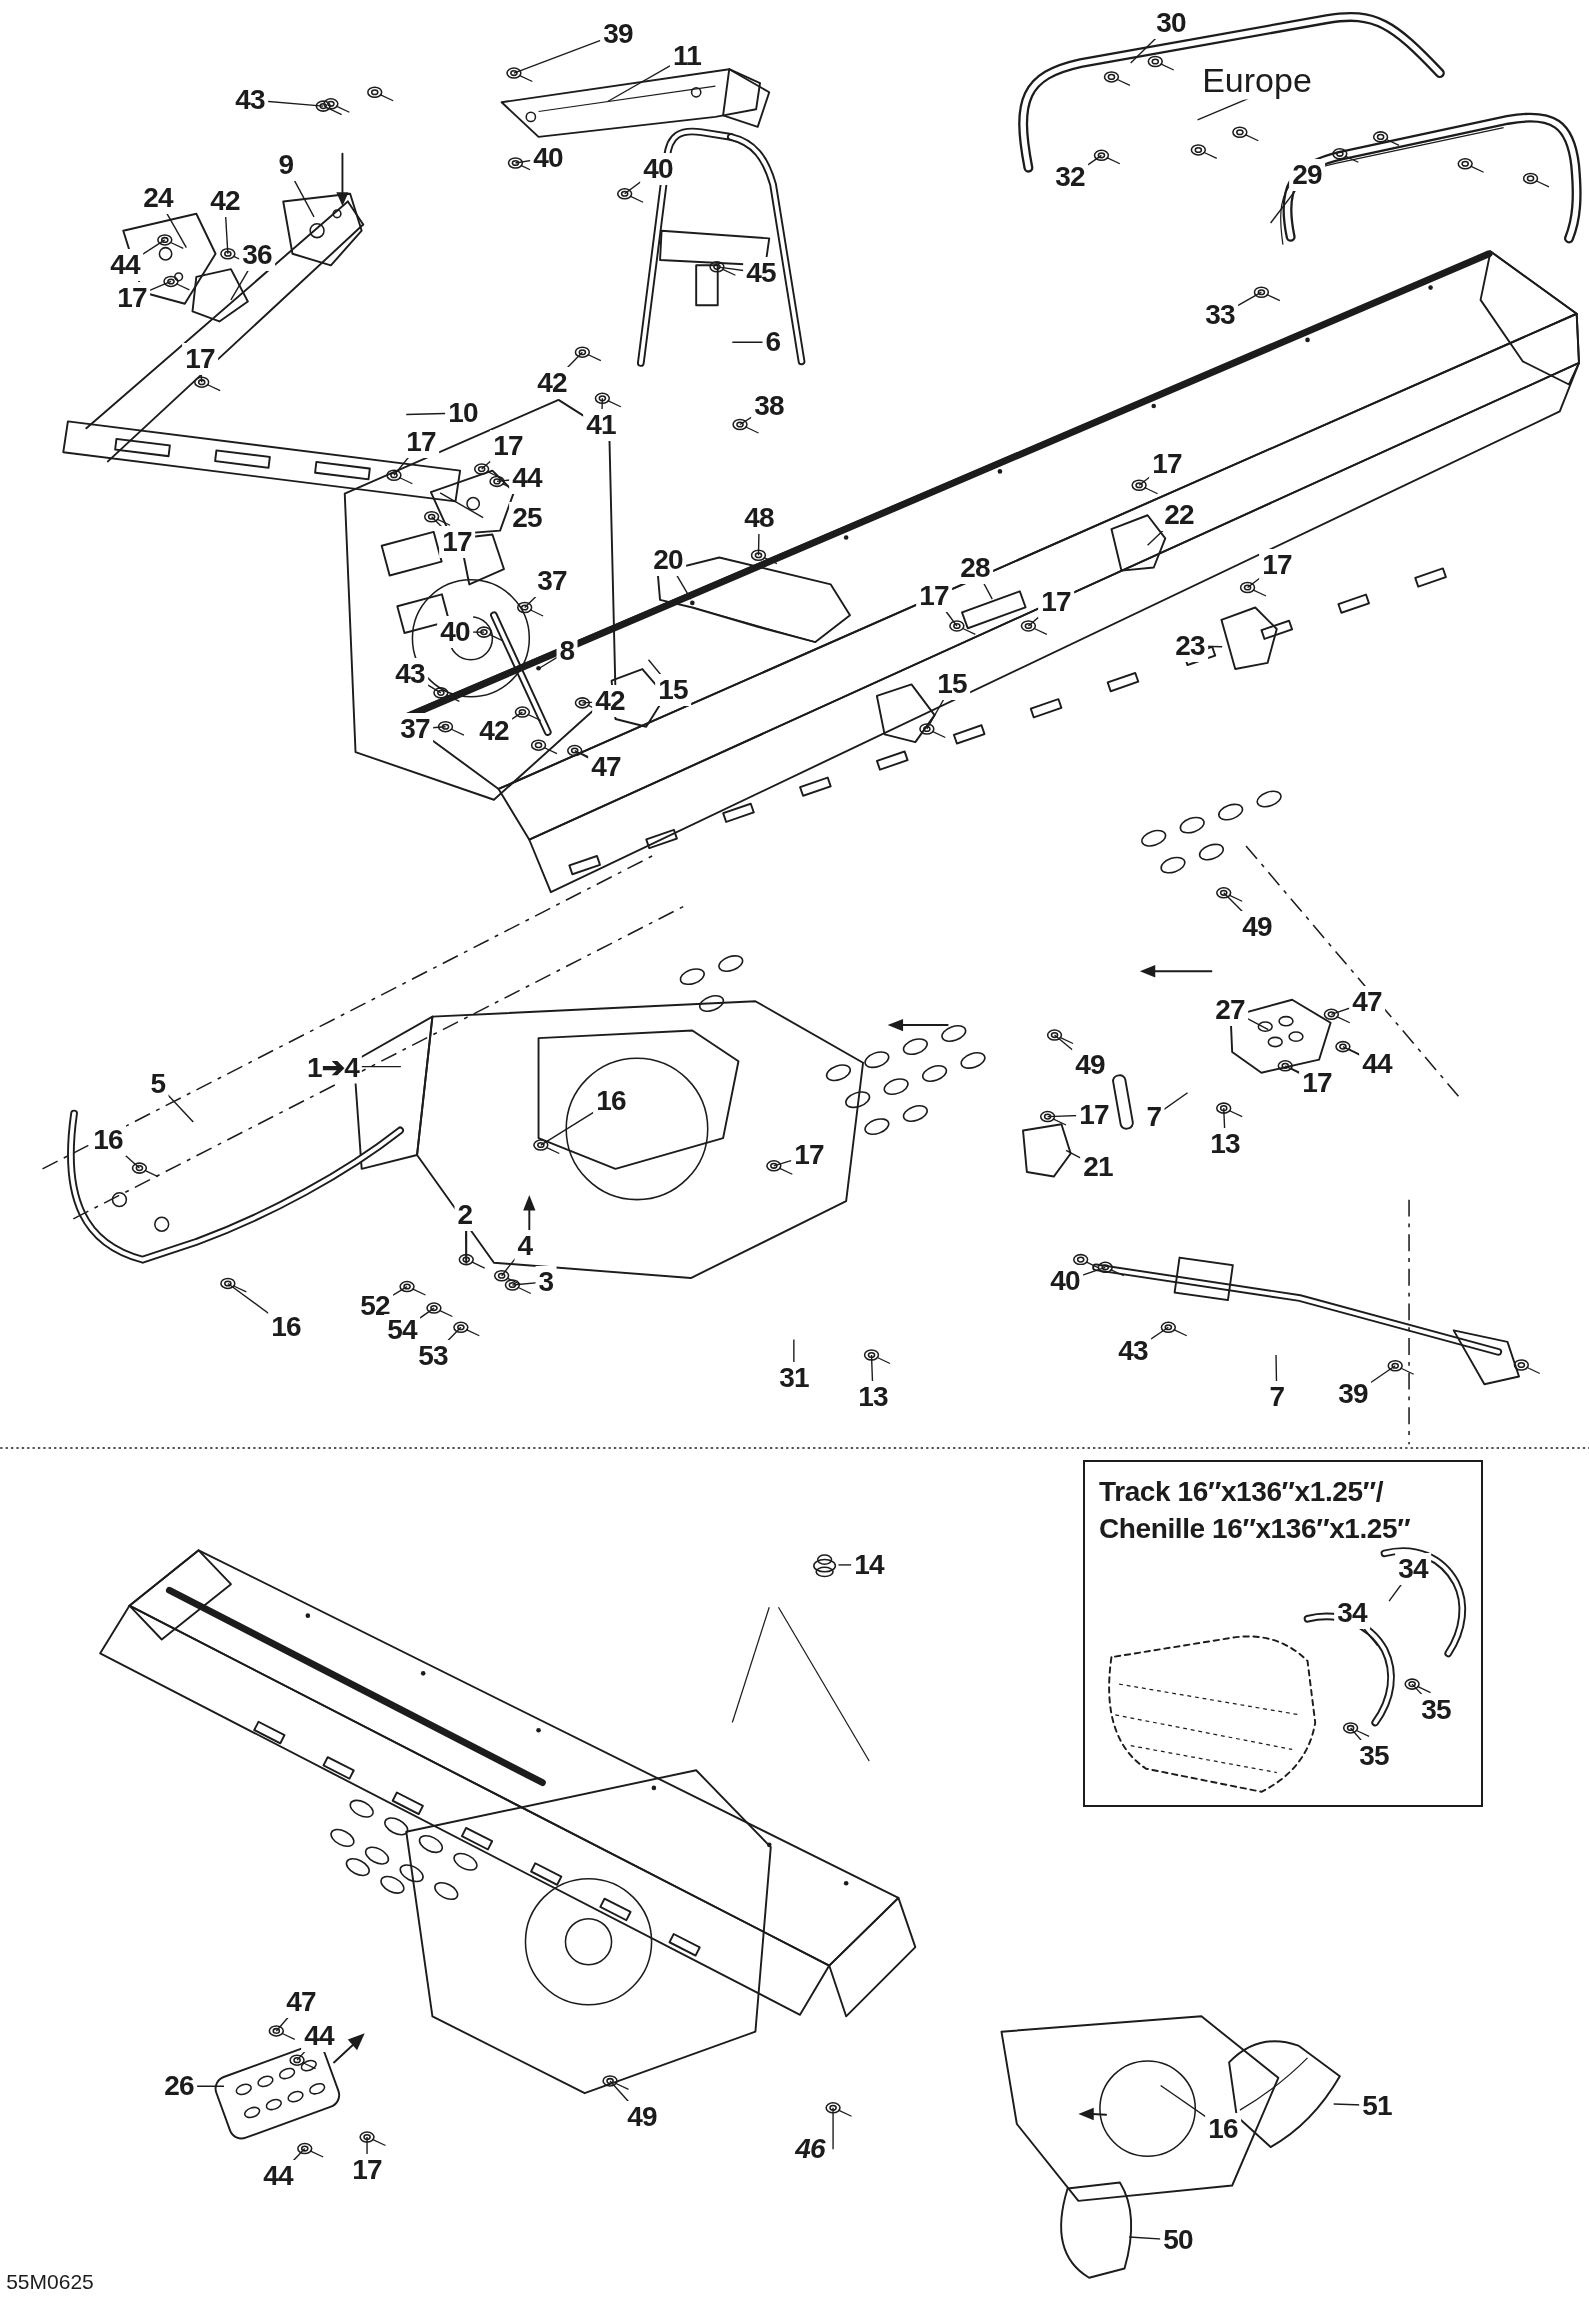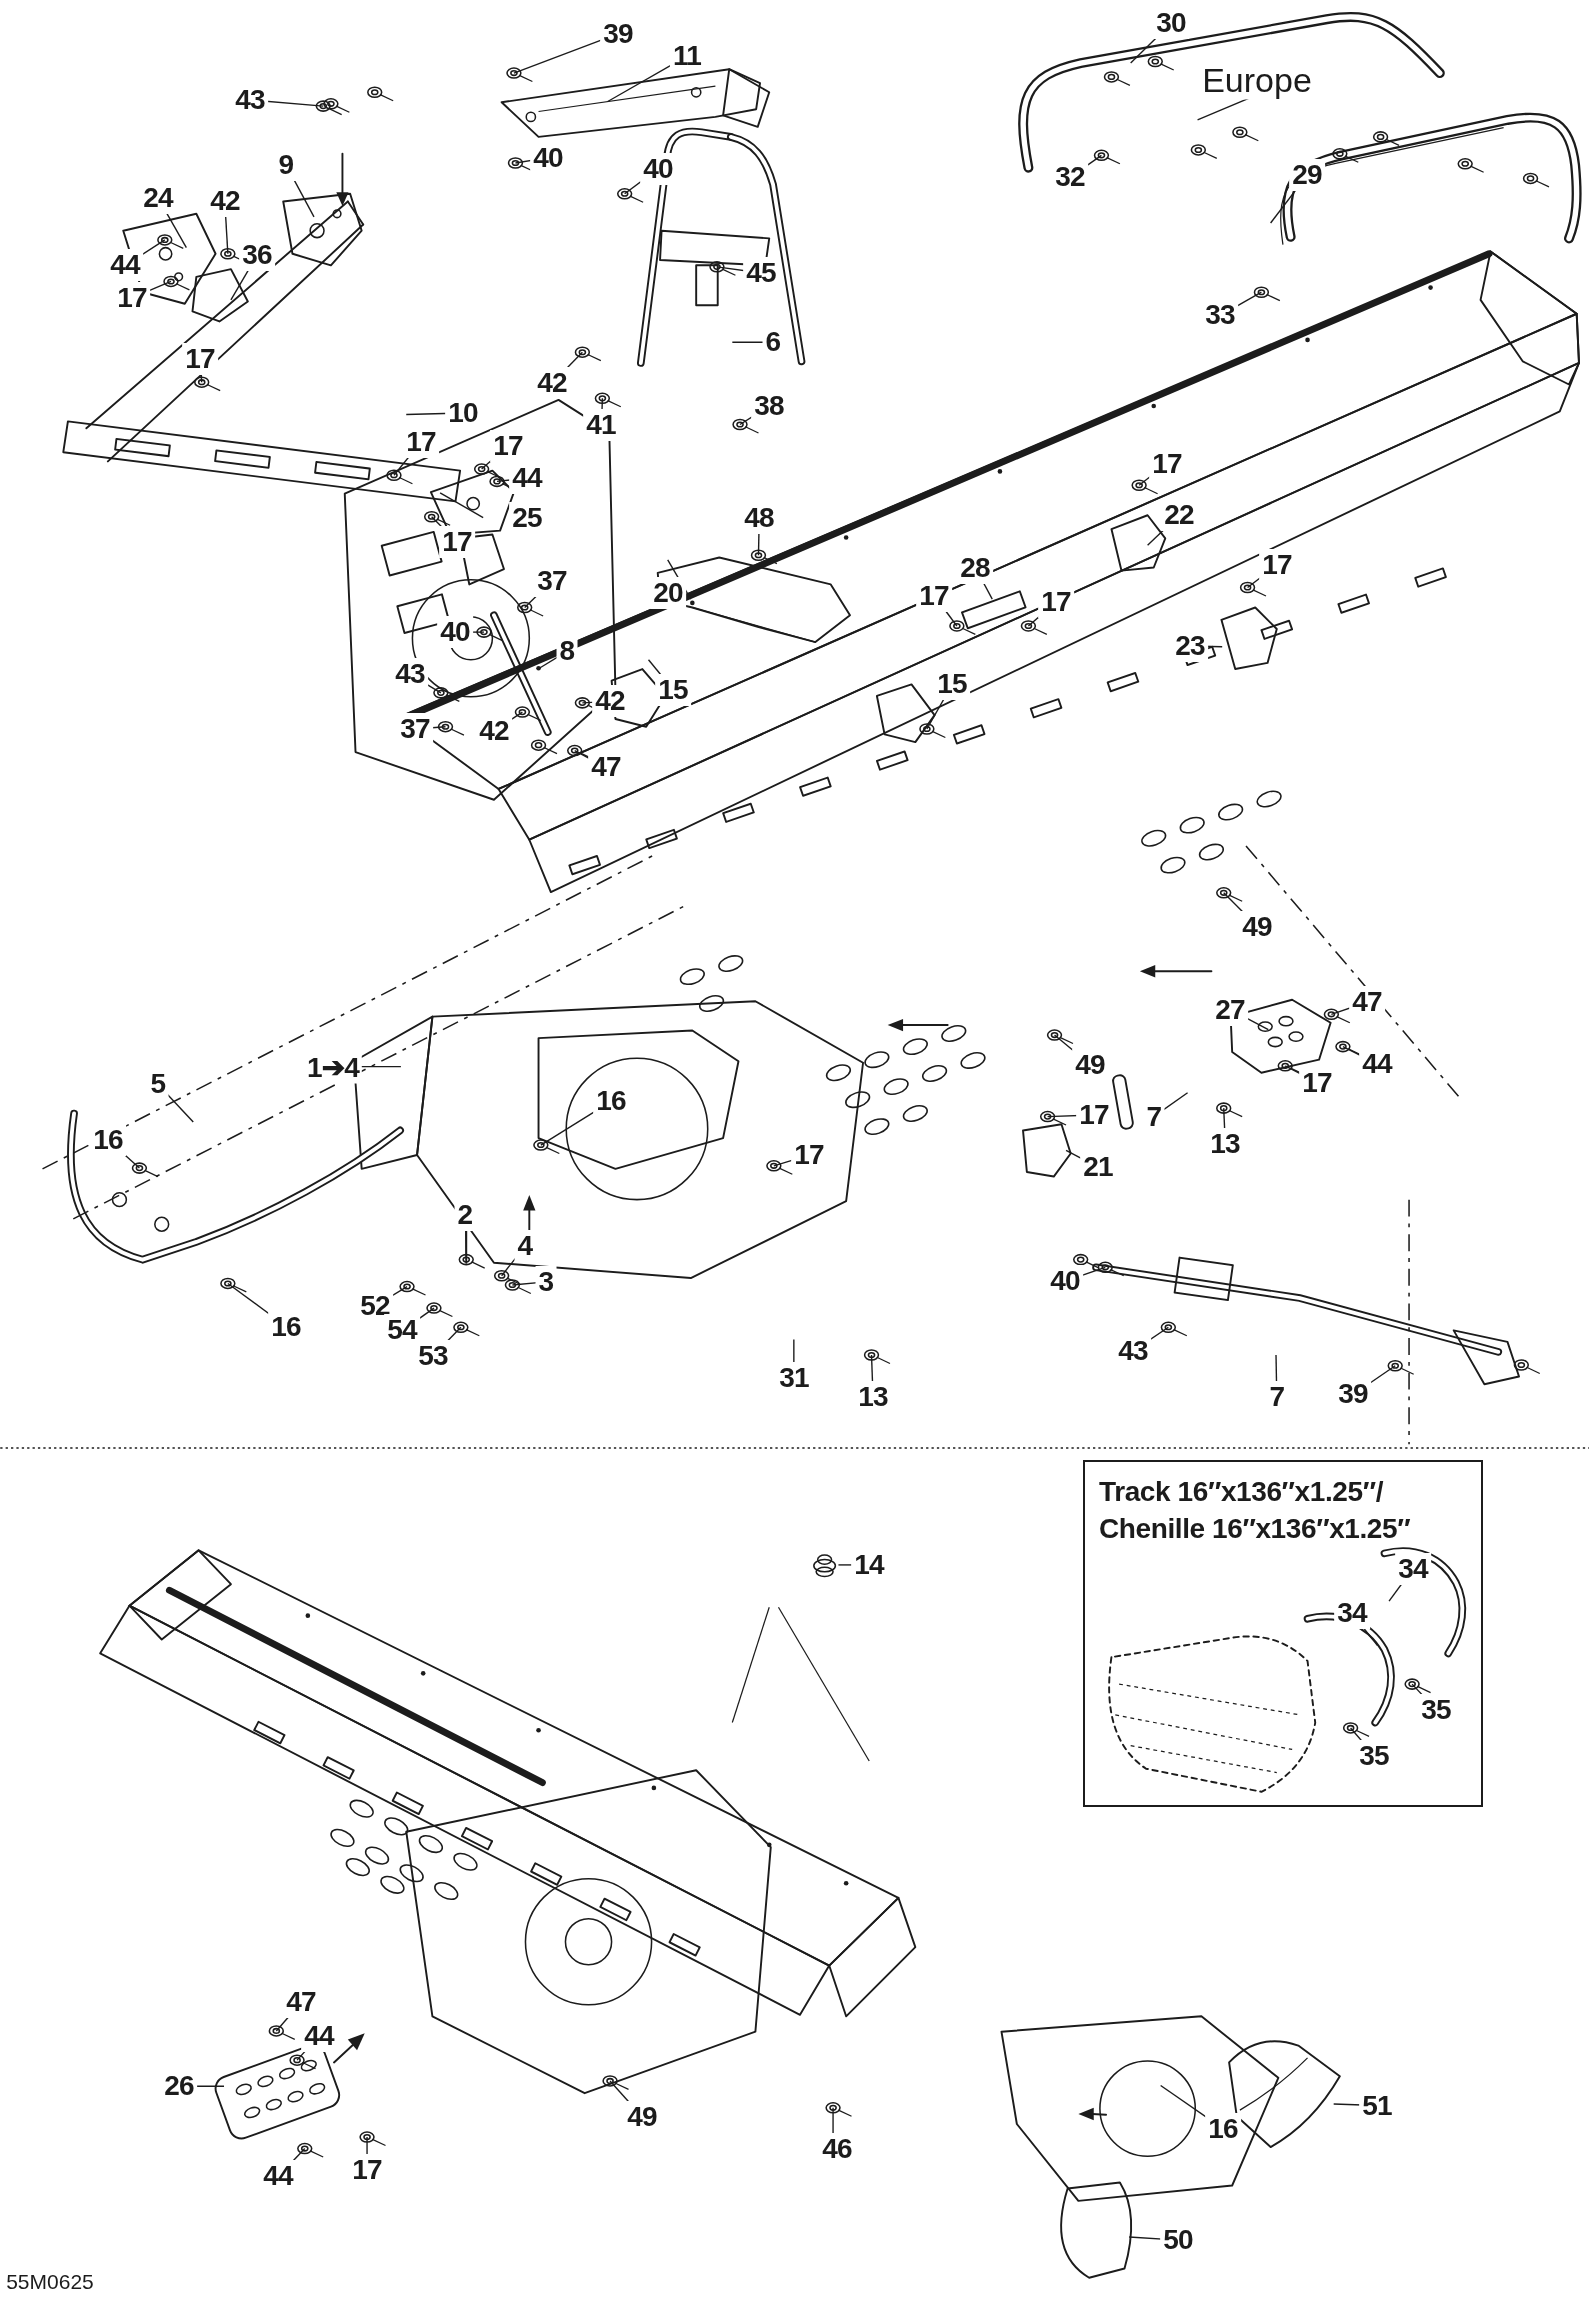"20" div.callout { top: 593px -> 560px }
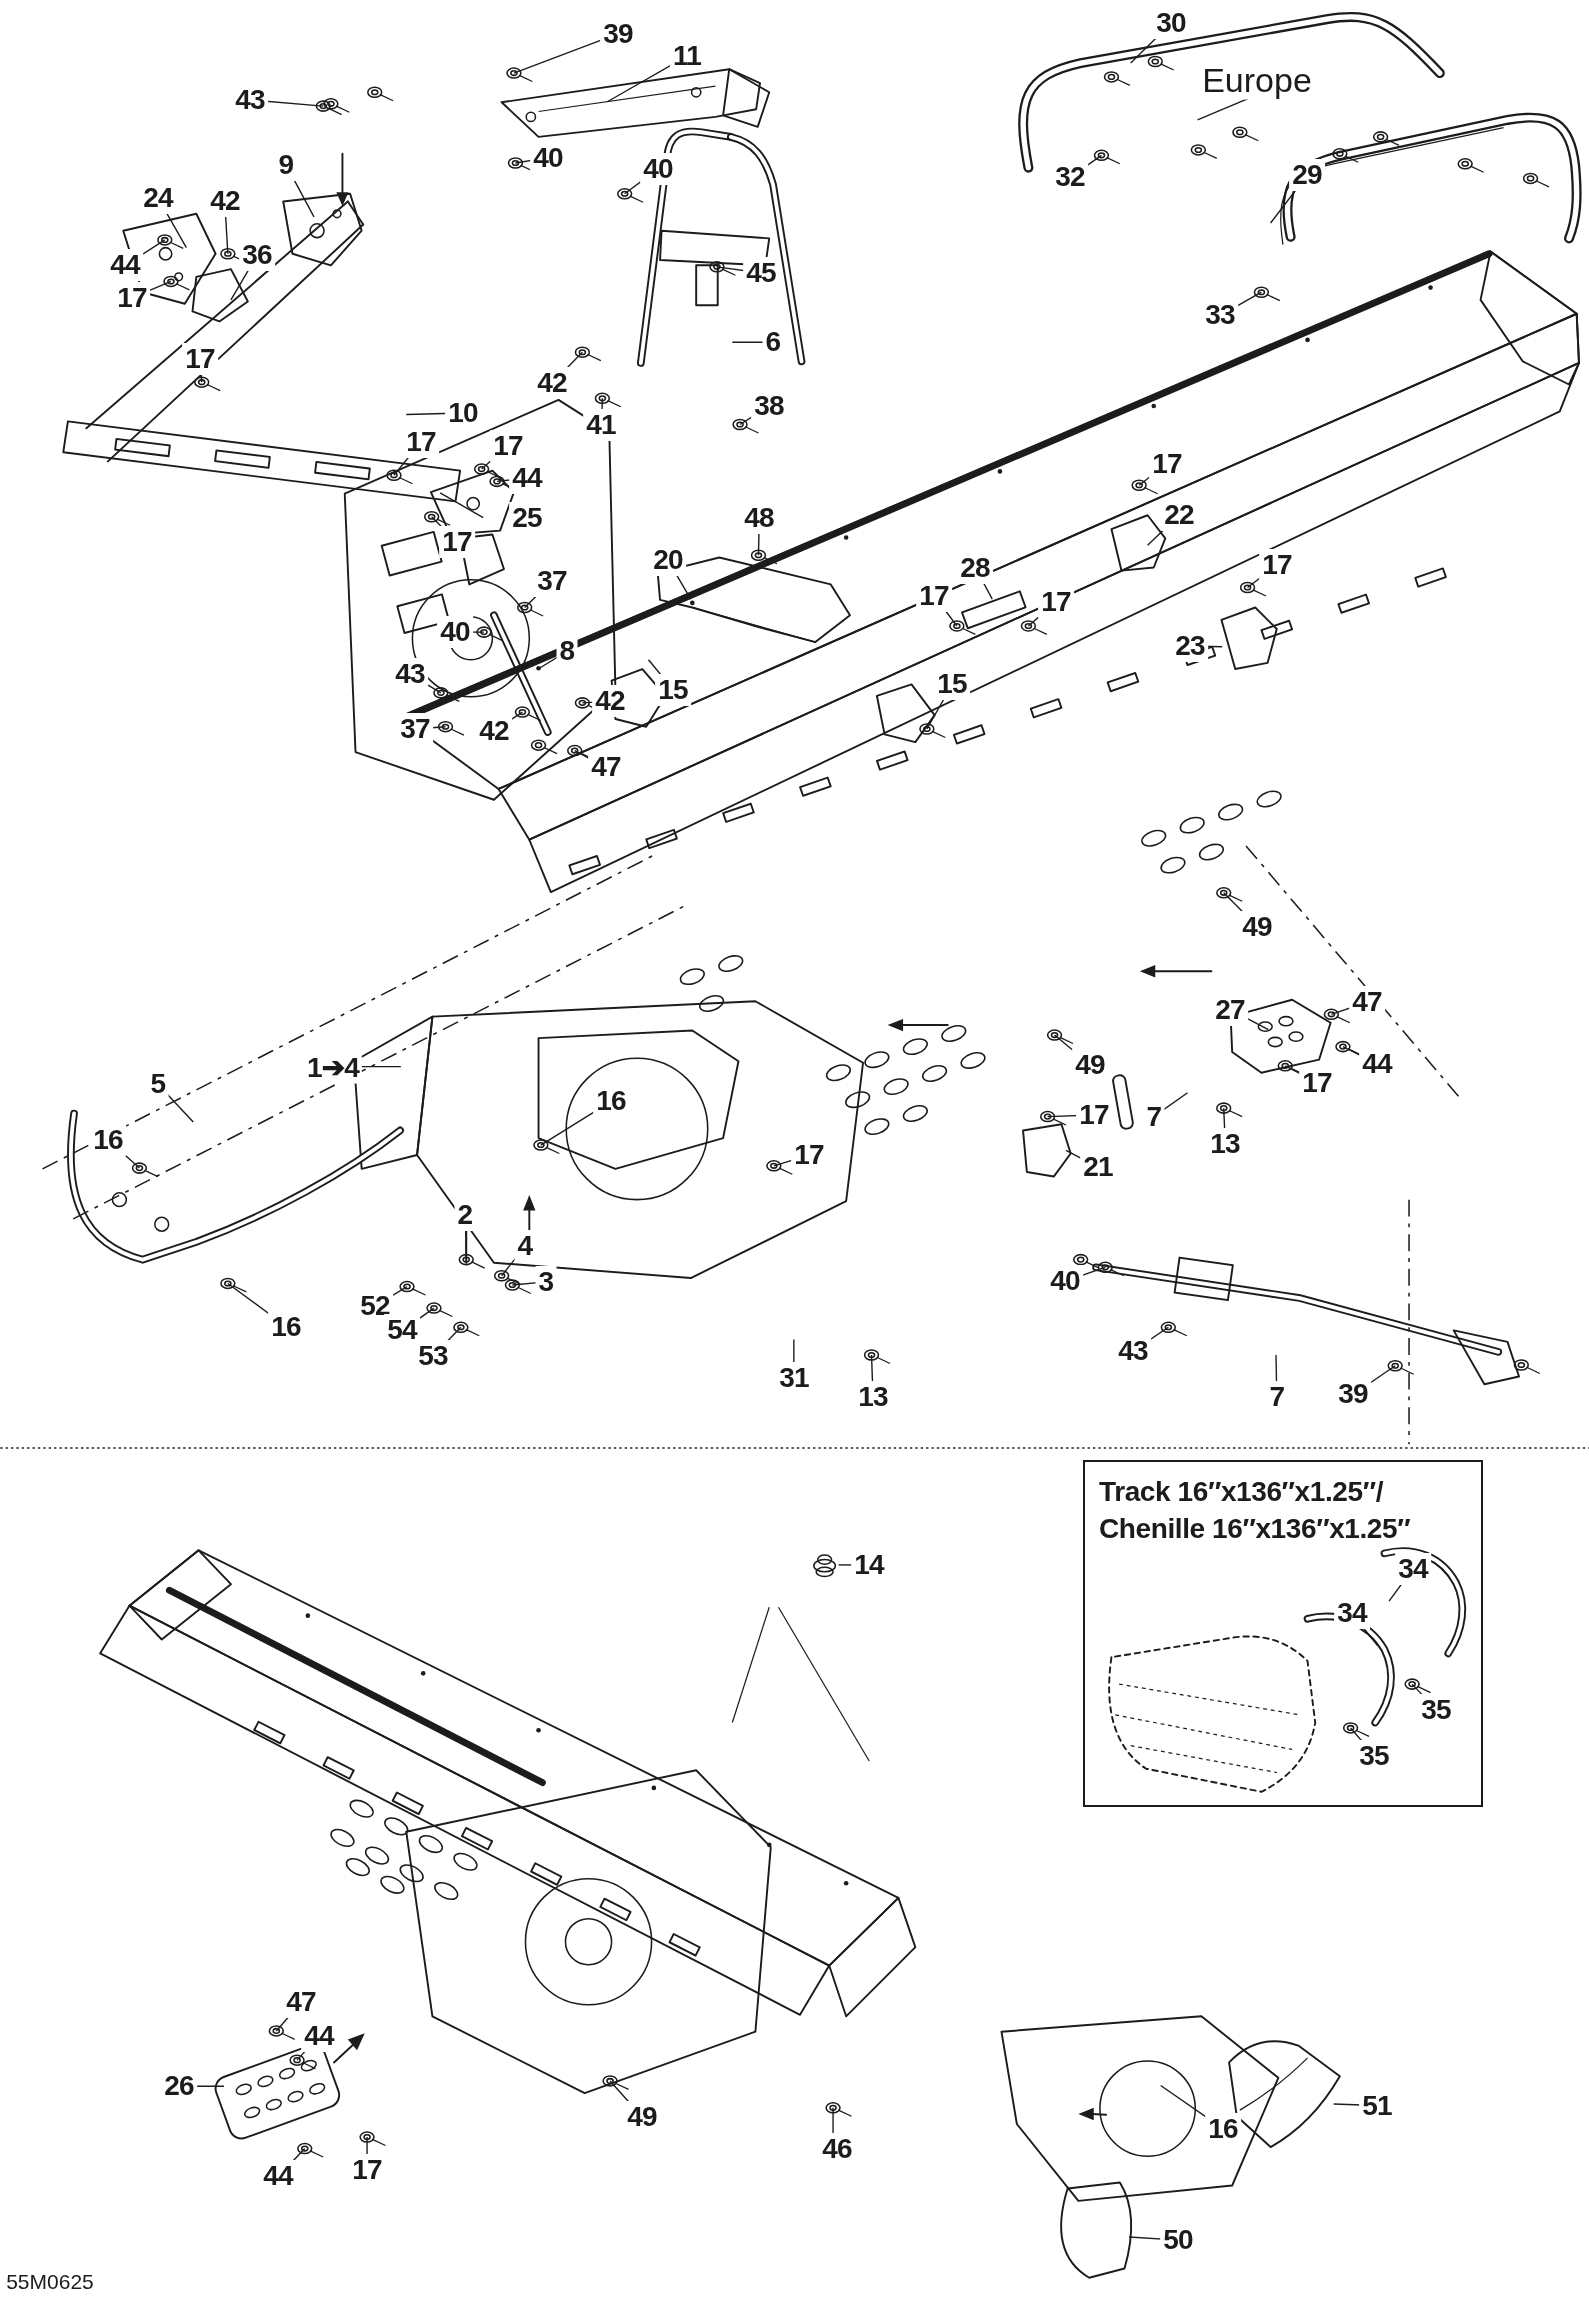"46" div.callout { font-style: none -> italic; left: 837px -> 810px }
